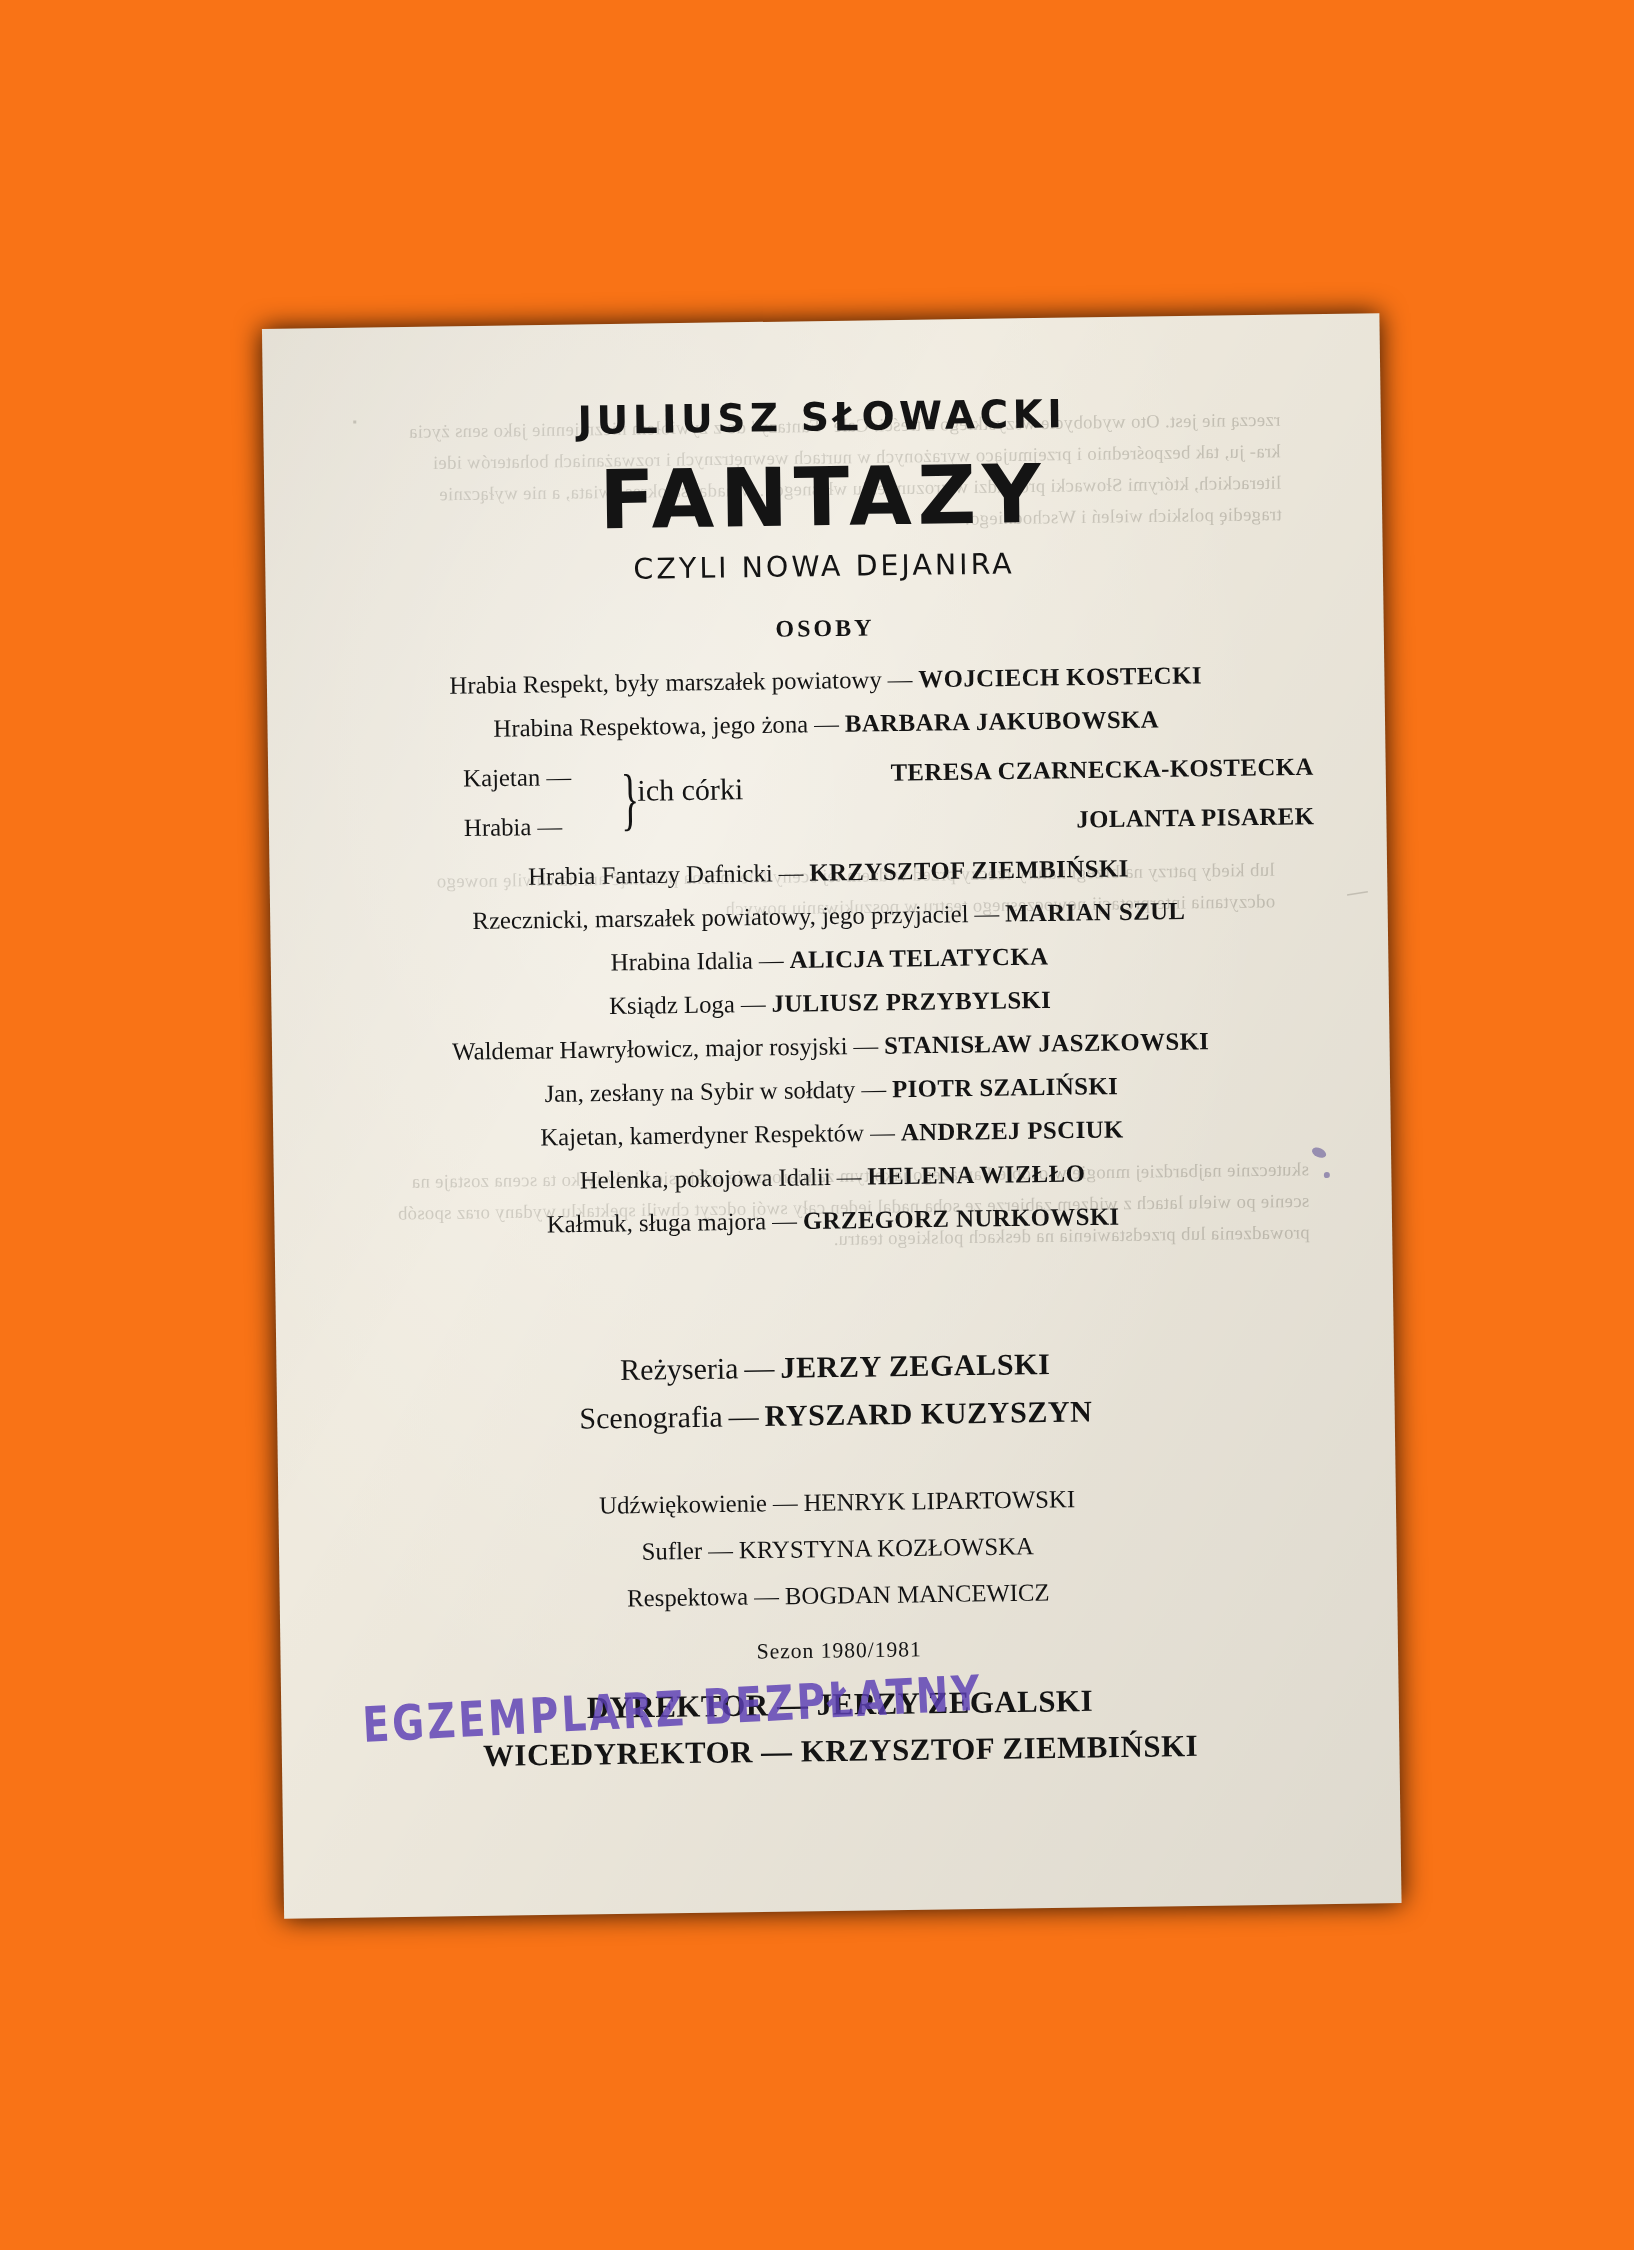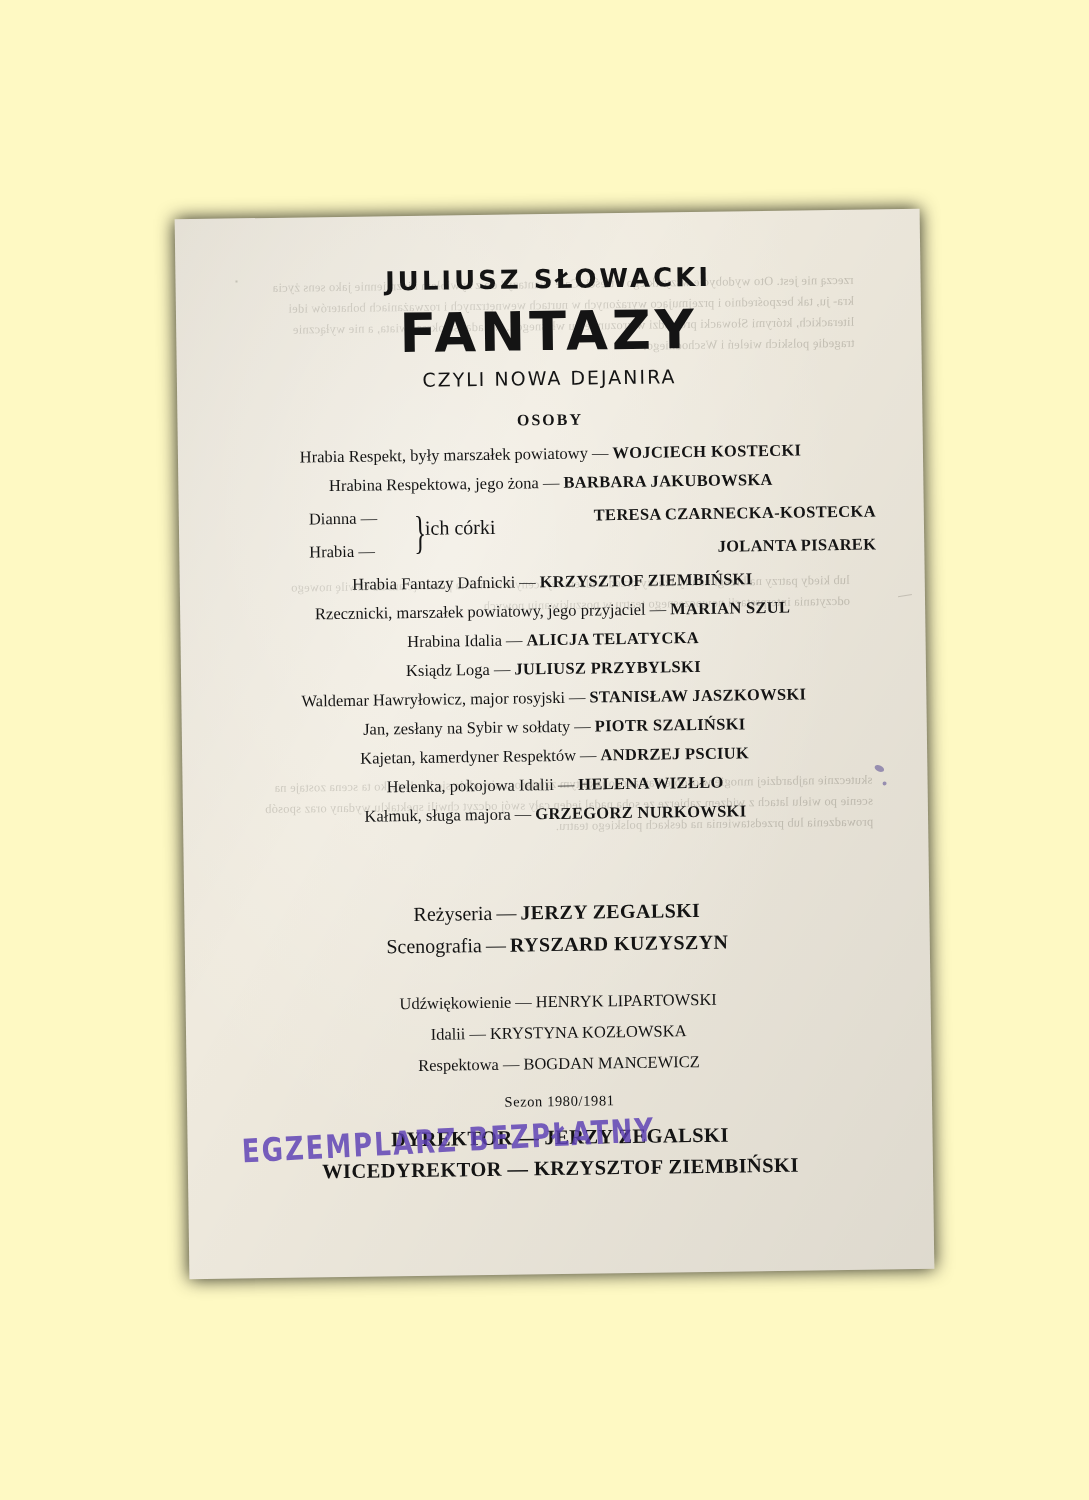"JULIUSZ SŁOWACKI" #stage { background: #fef9c3 -> #f97316 }
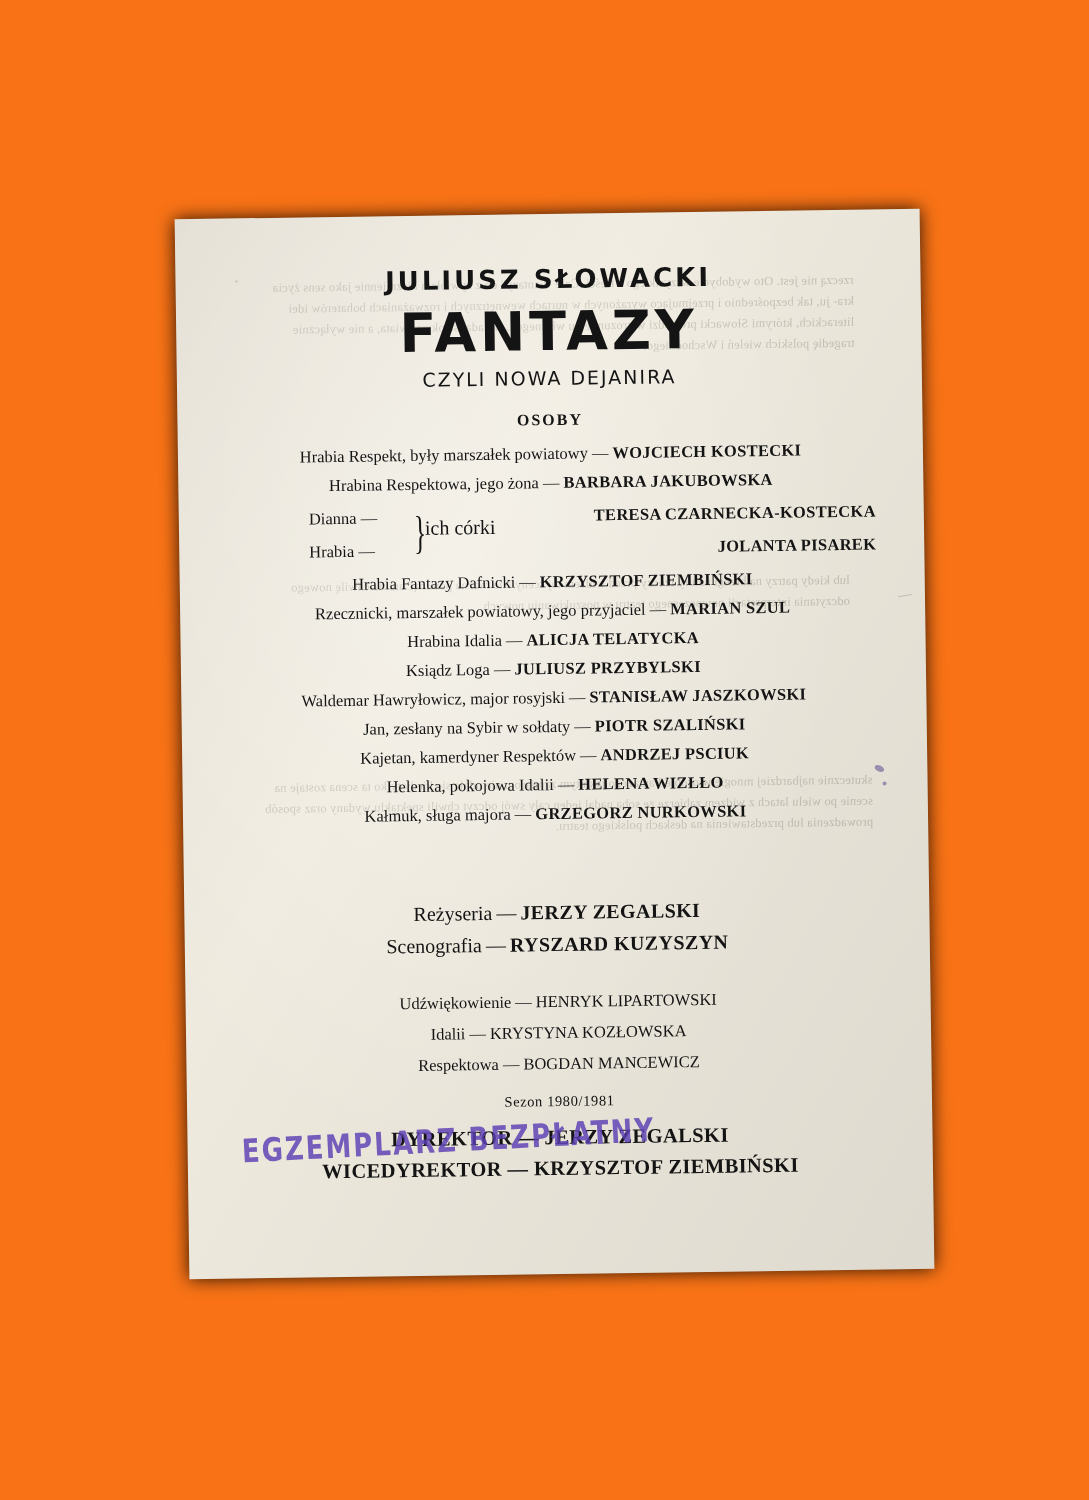"Dianna —" div { text: Dianna -> Kajetan }
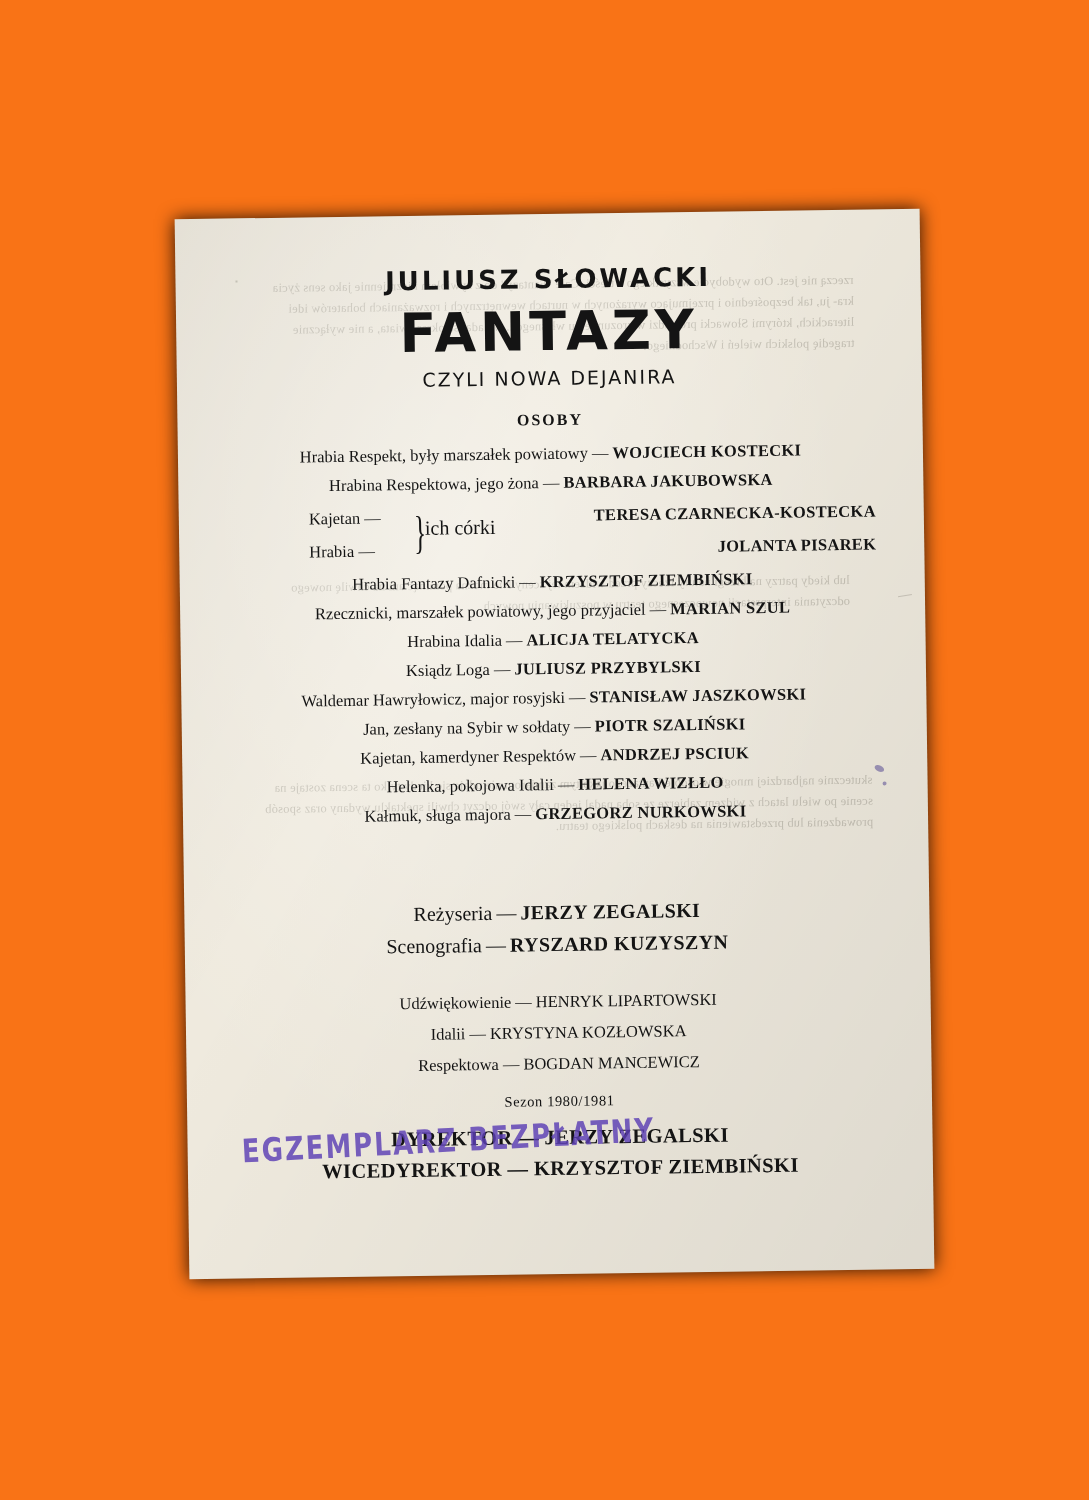"Idalii" span { text: Idalii -> Sufler }
